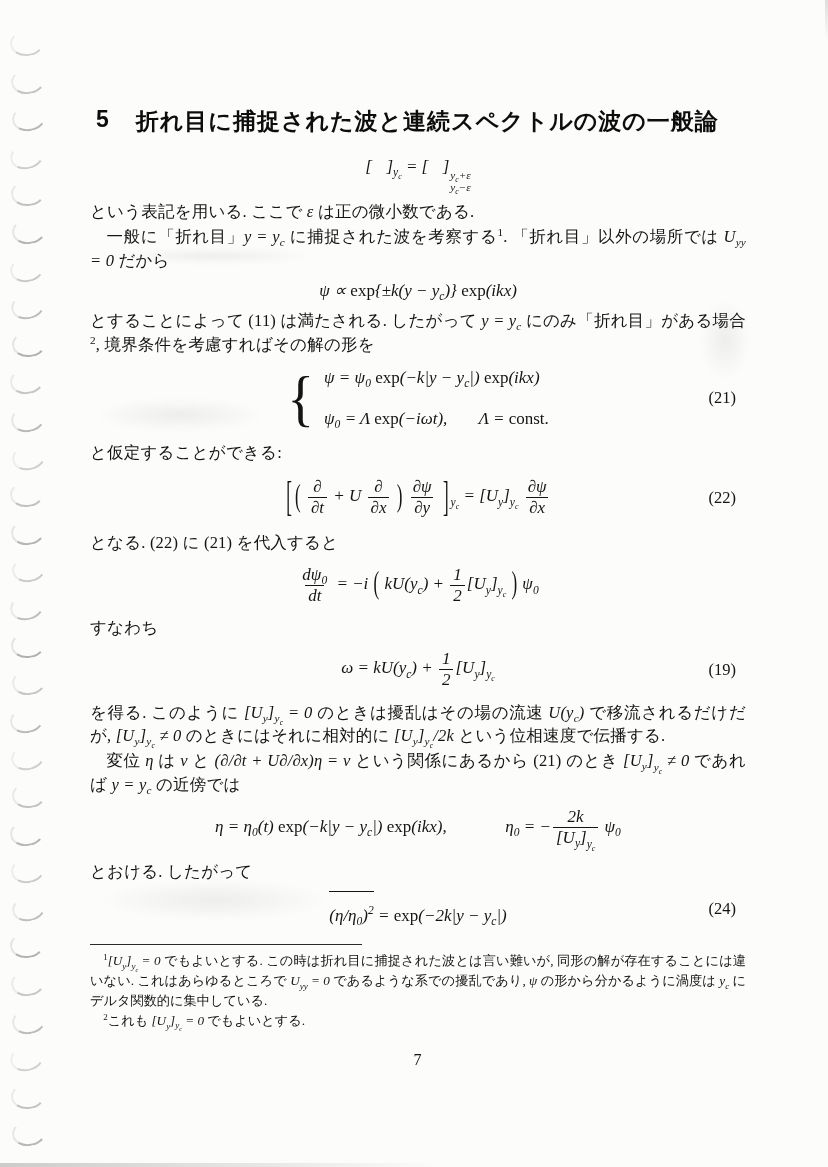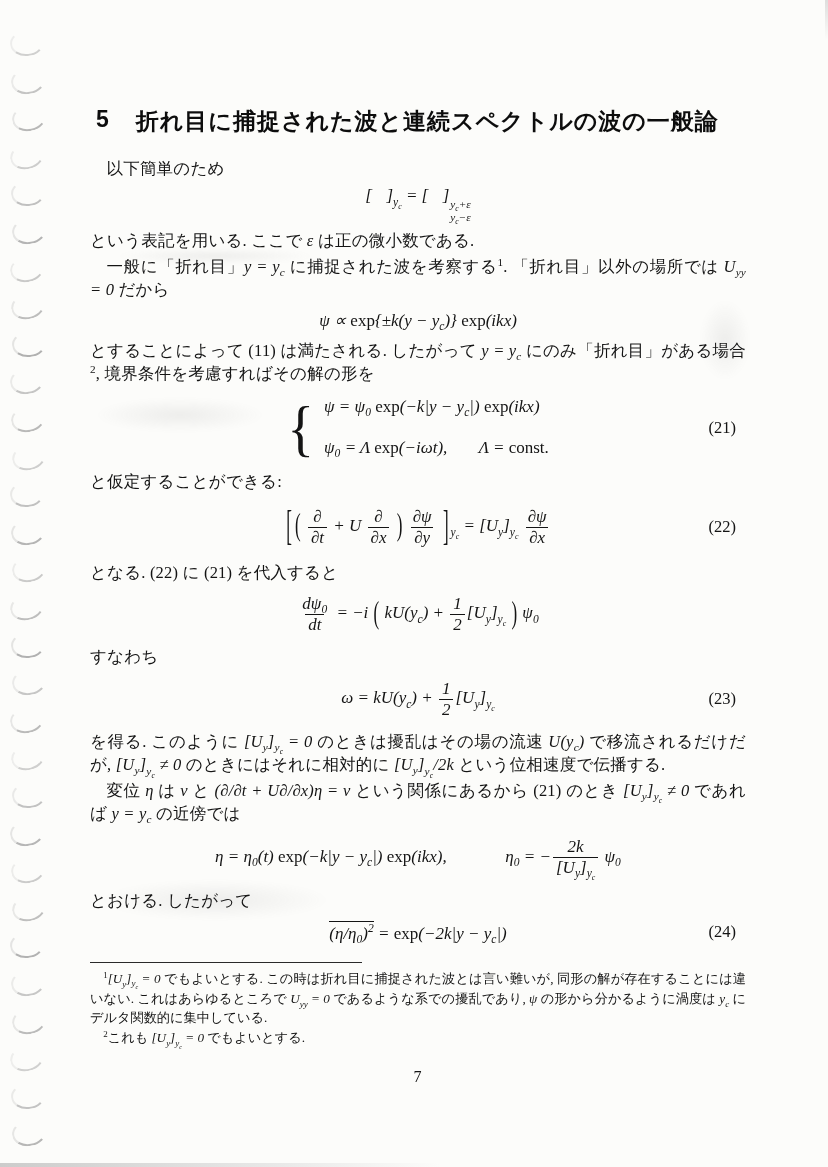"以下簡単のため" p.body { html: <p>以下簡単のため</p> -> none }
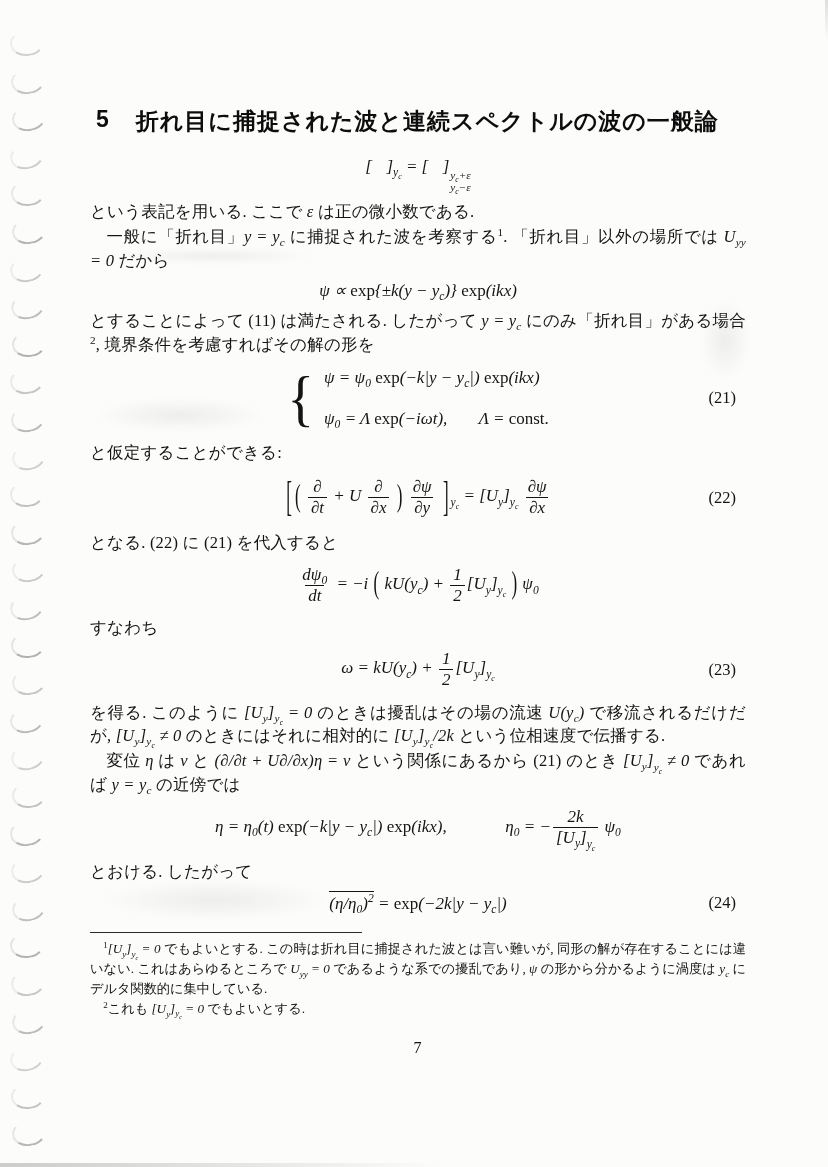"(23)" span.eqno { text: 23 -> 19 }
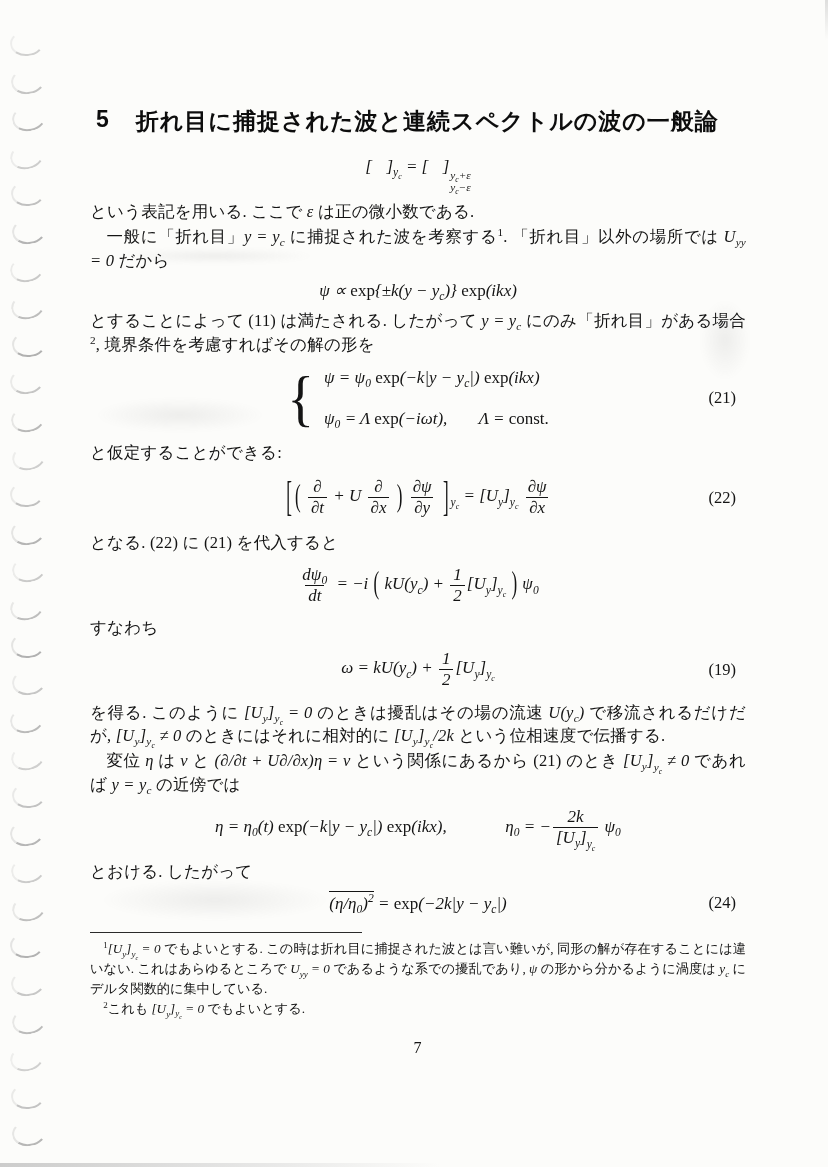"(η/η0)2" .ovl { padding-top: 2px -> 14px }
